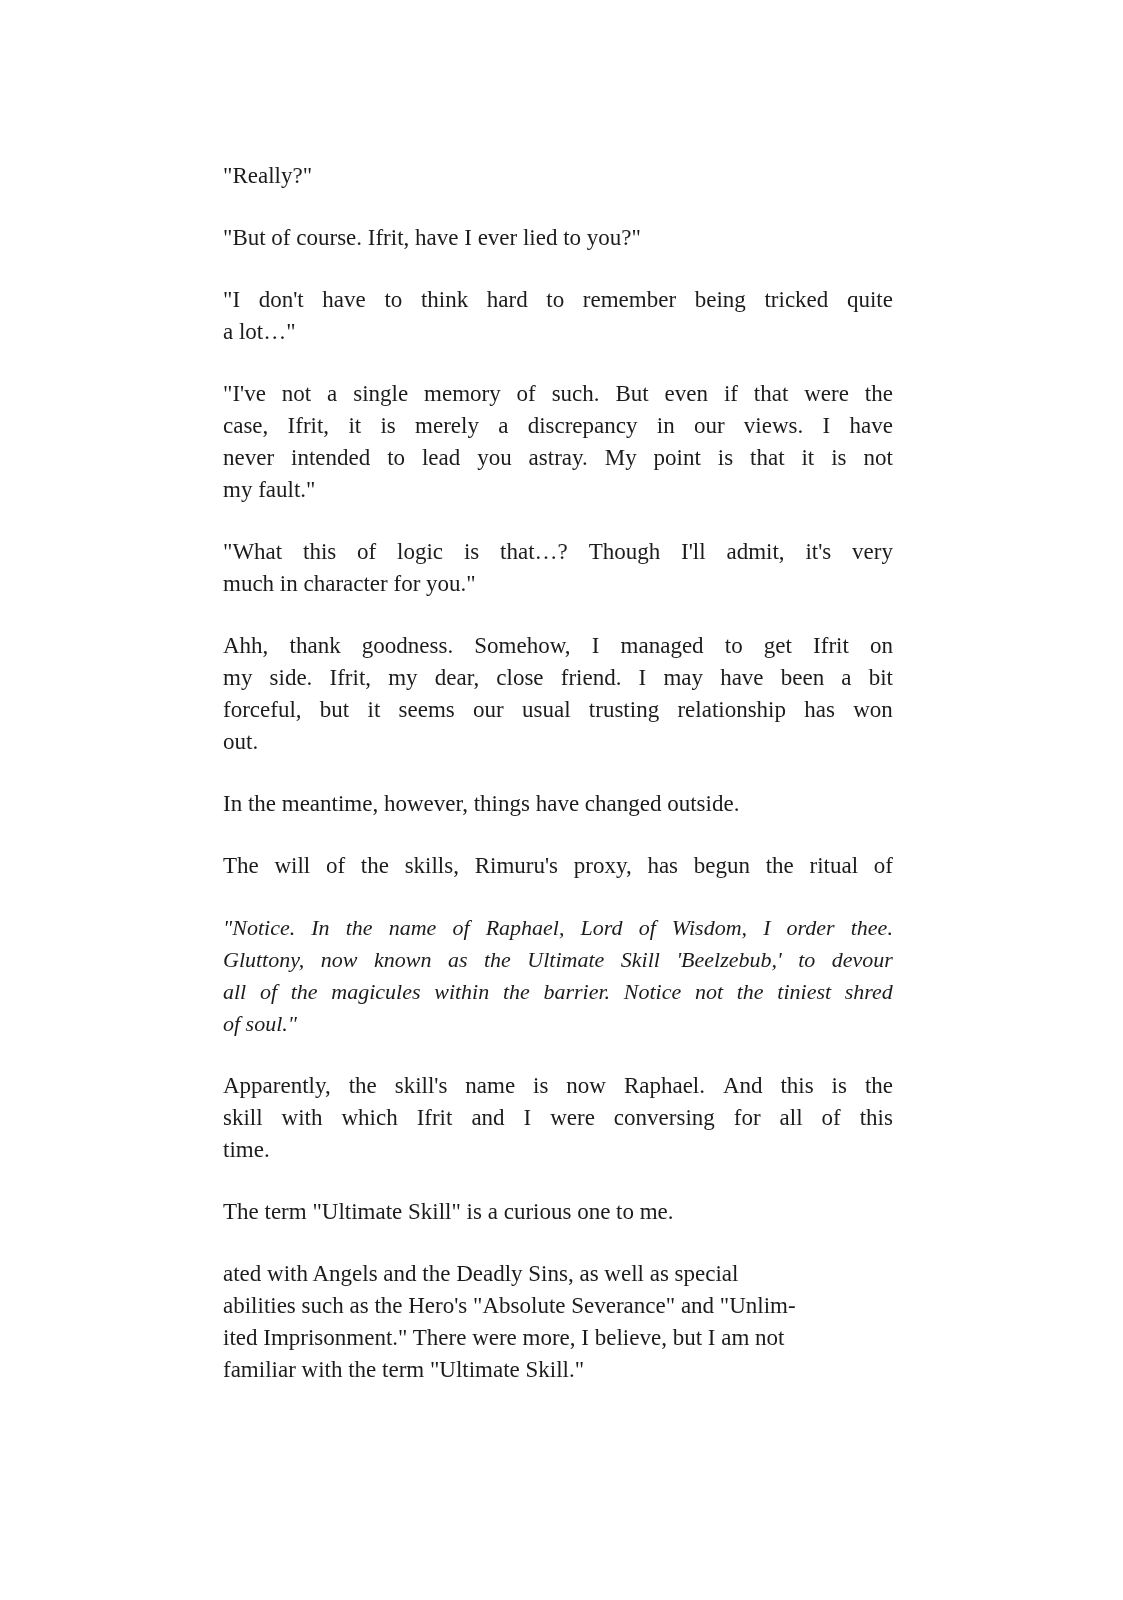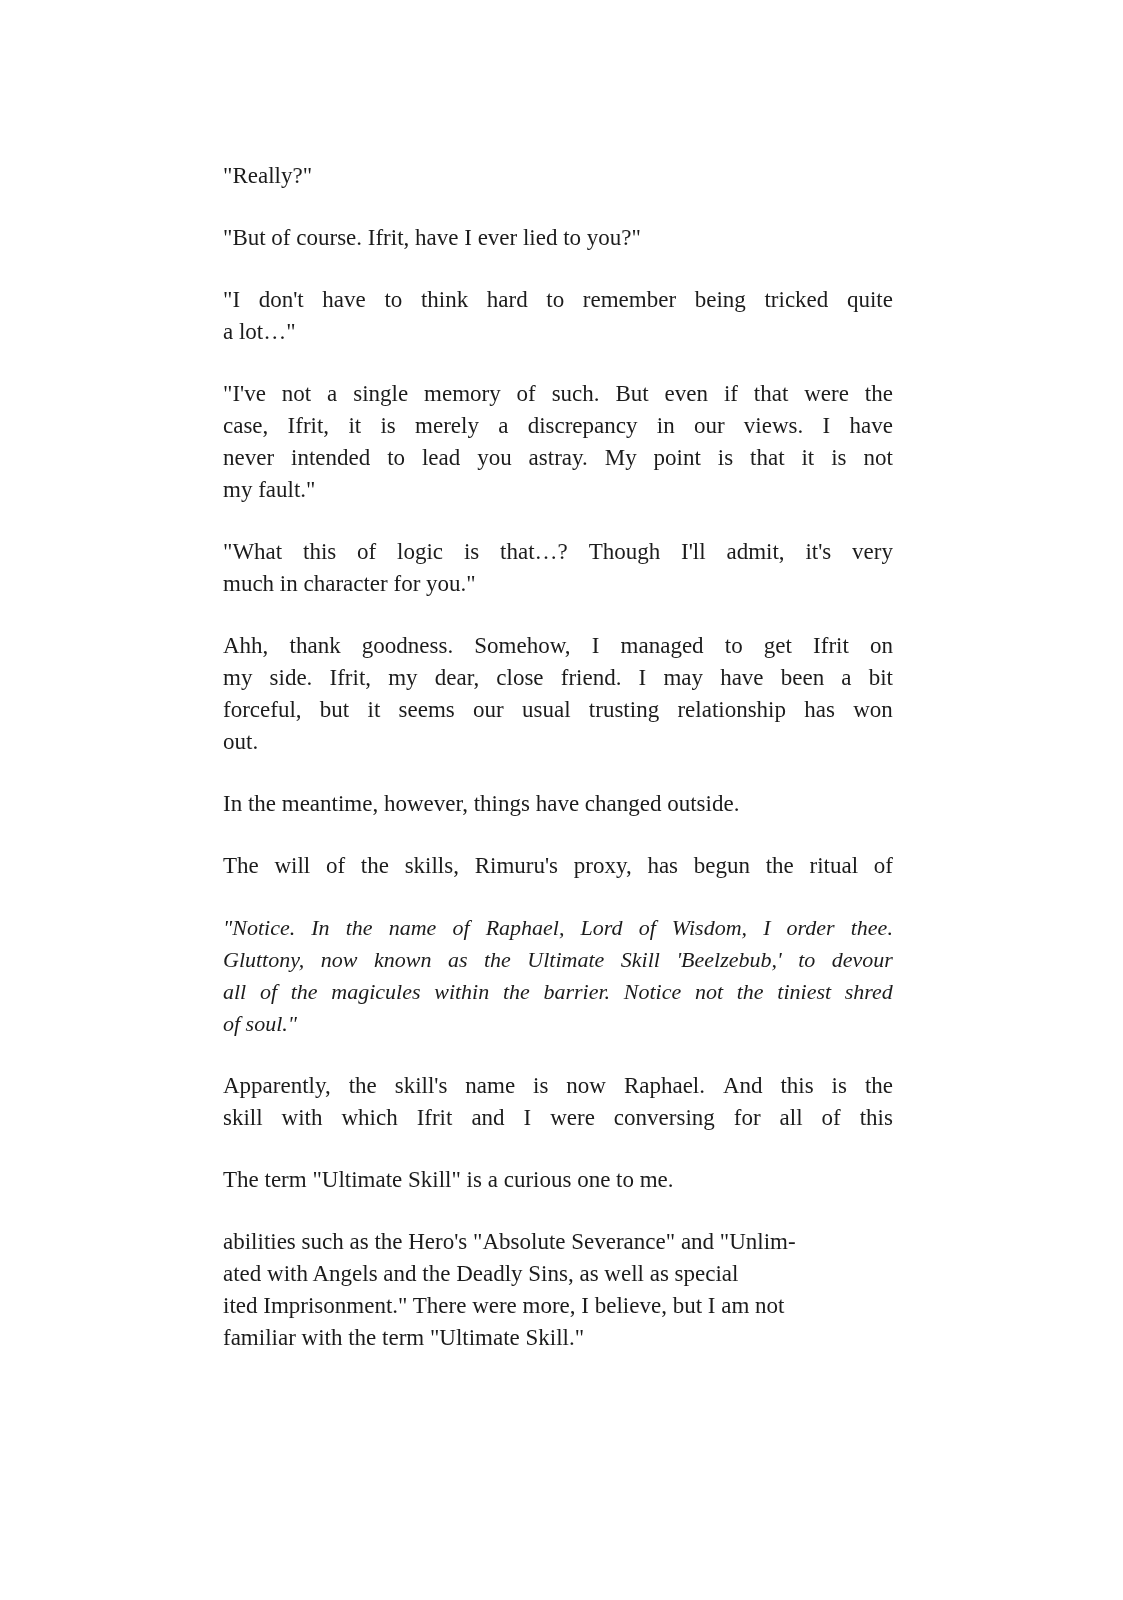"time." div.line { html: none -> <div>time.</div> }
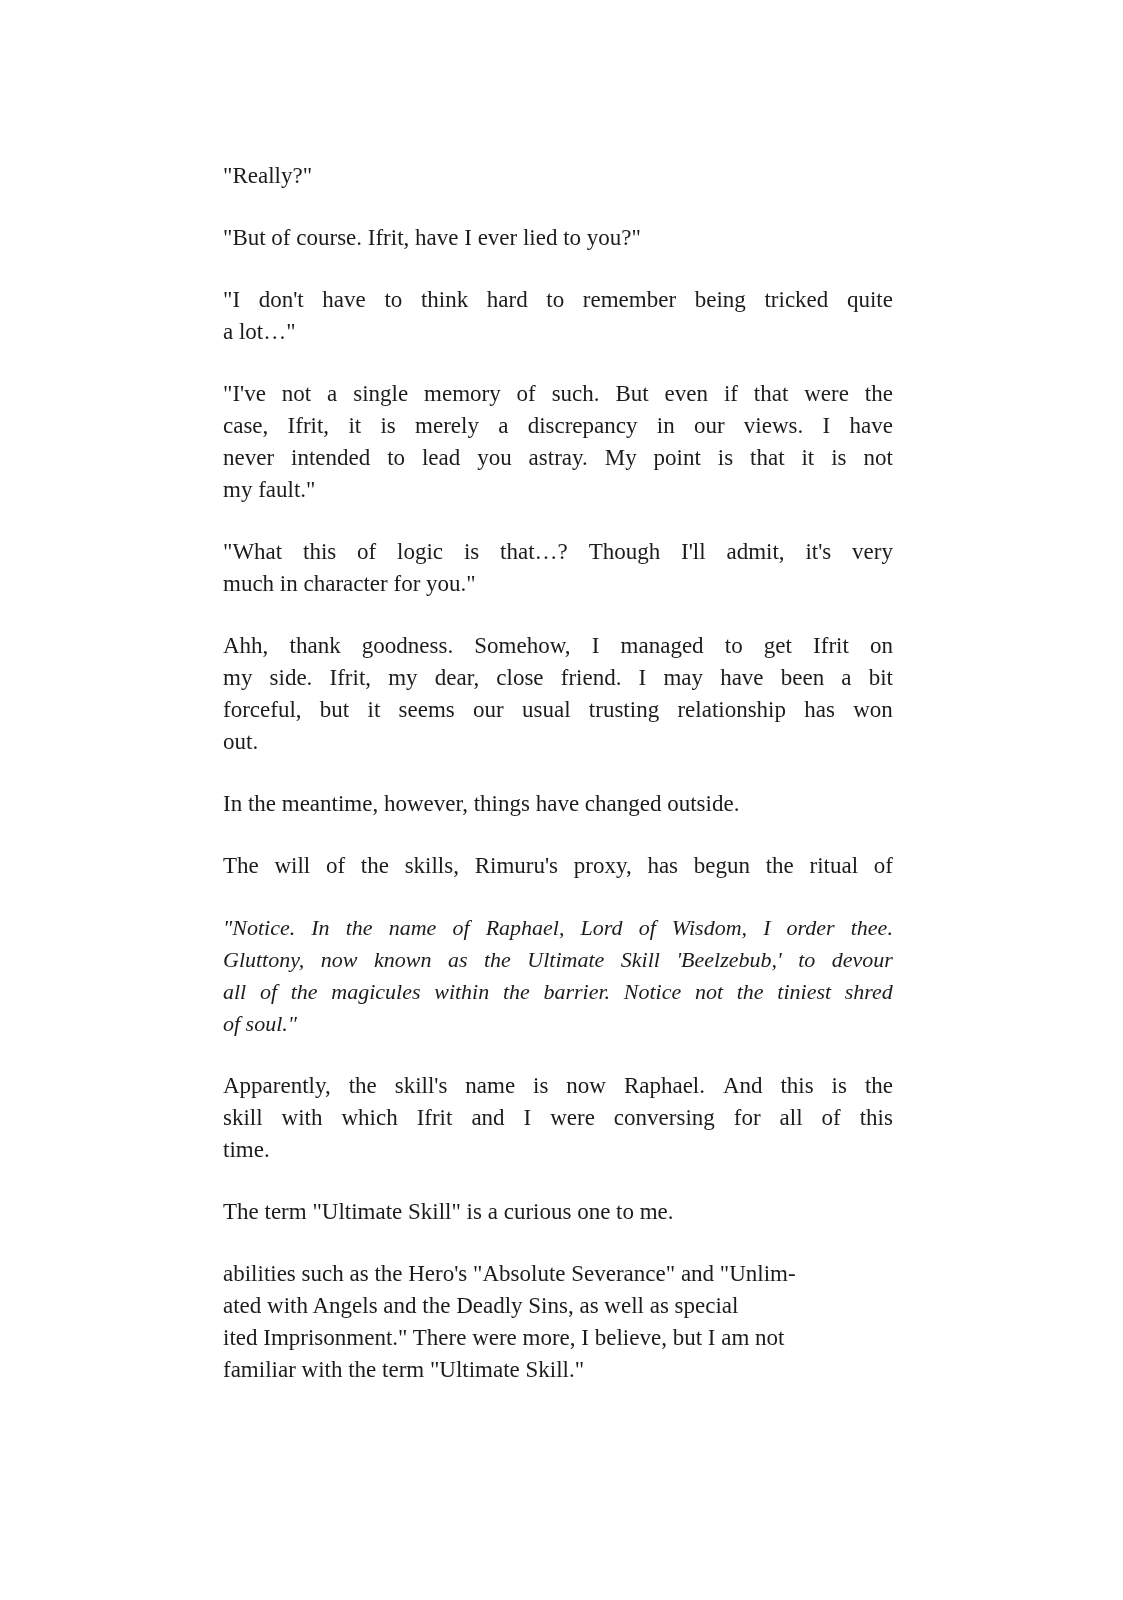"abilities such as the Hero's" div.line { order: before "ated with Angels and the" -> after "ated with Angels and the" }
